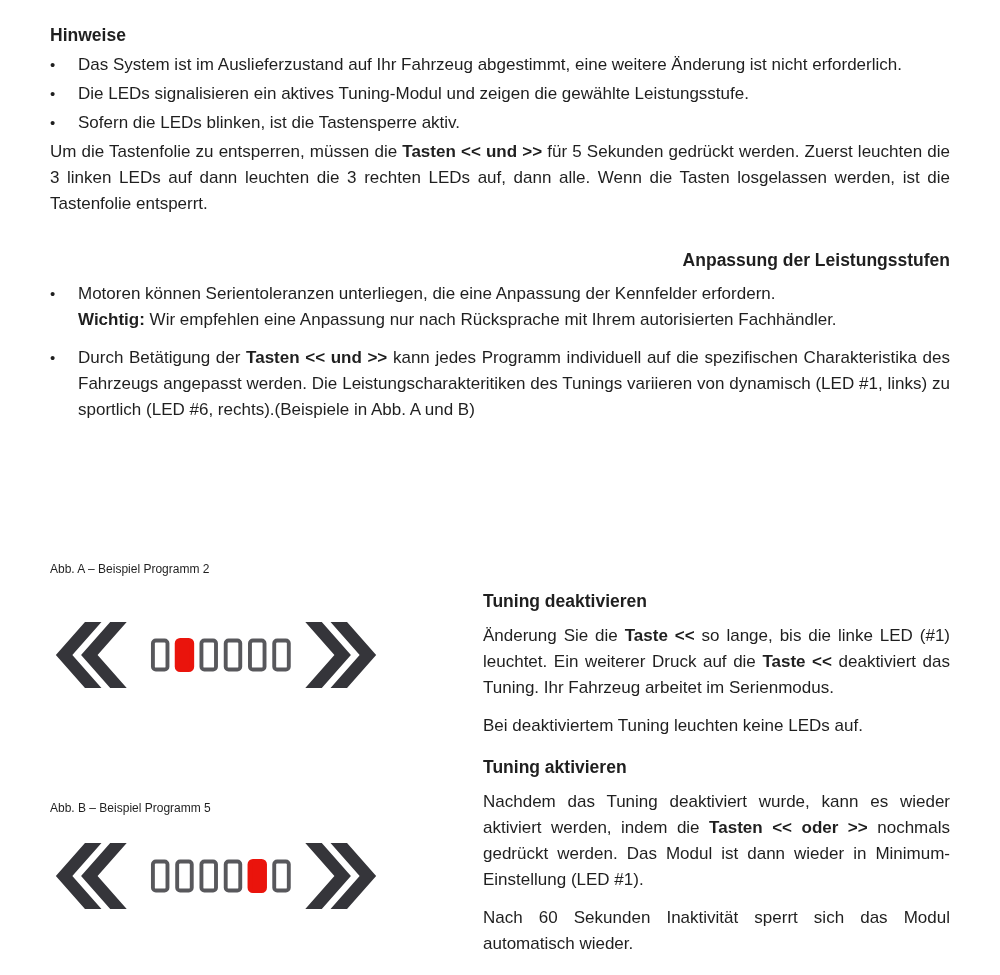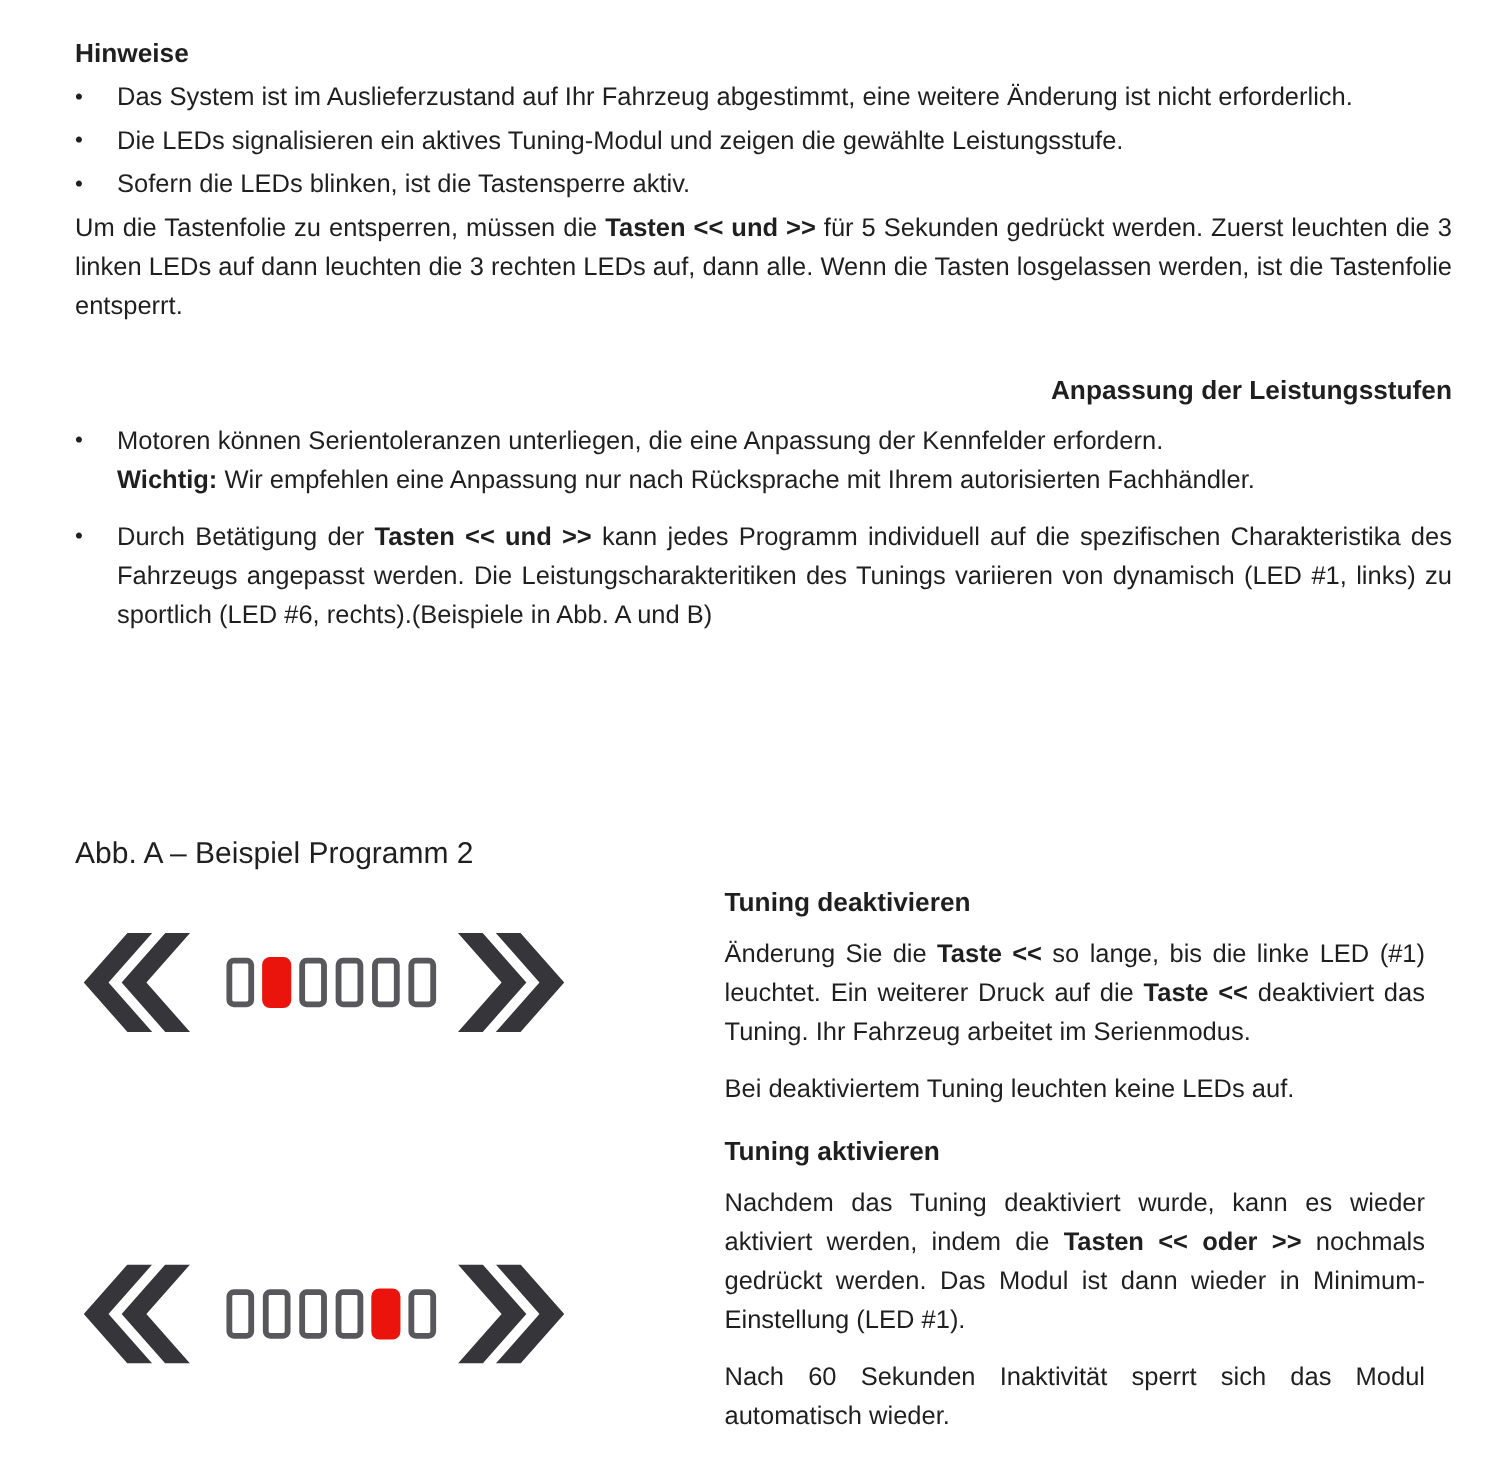"Hinweise" .content { padding: 22px 32px 0 50px -> 22px 50px 0 50px }
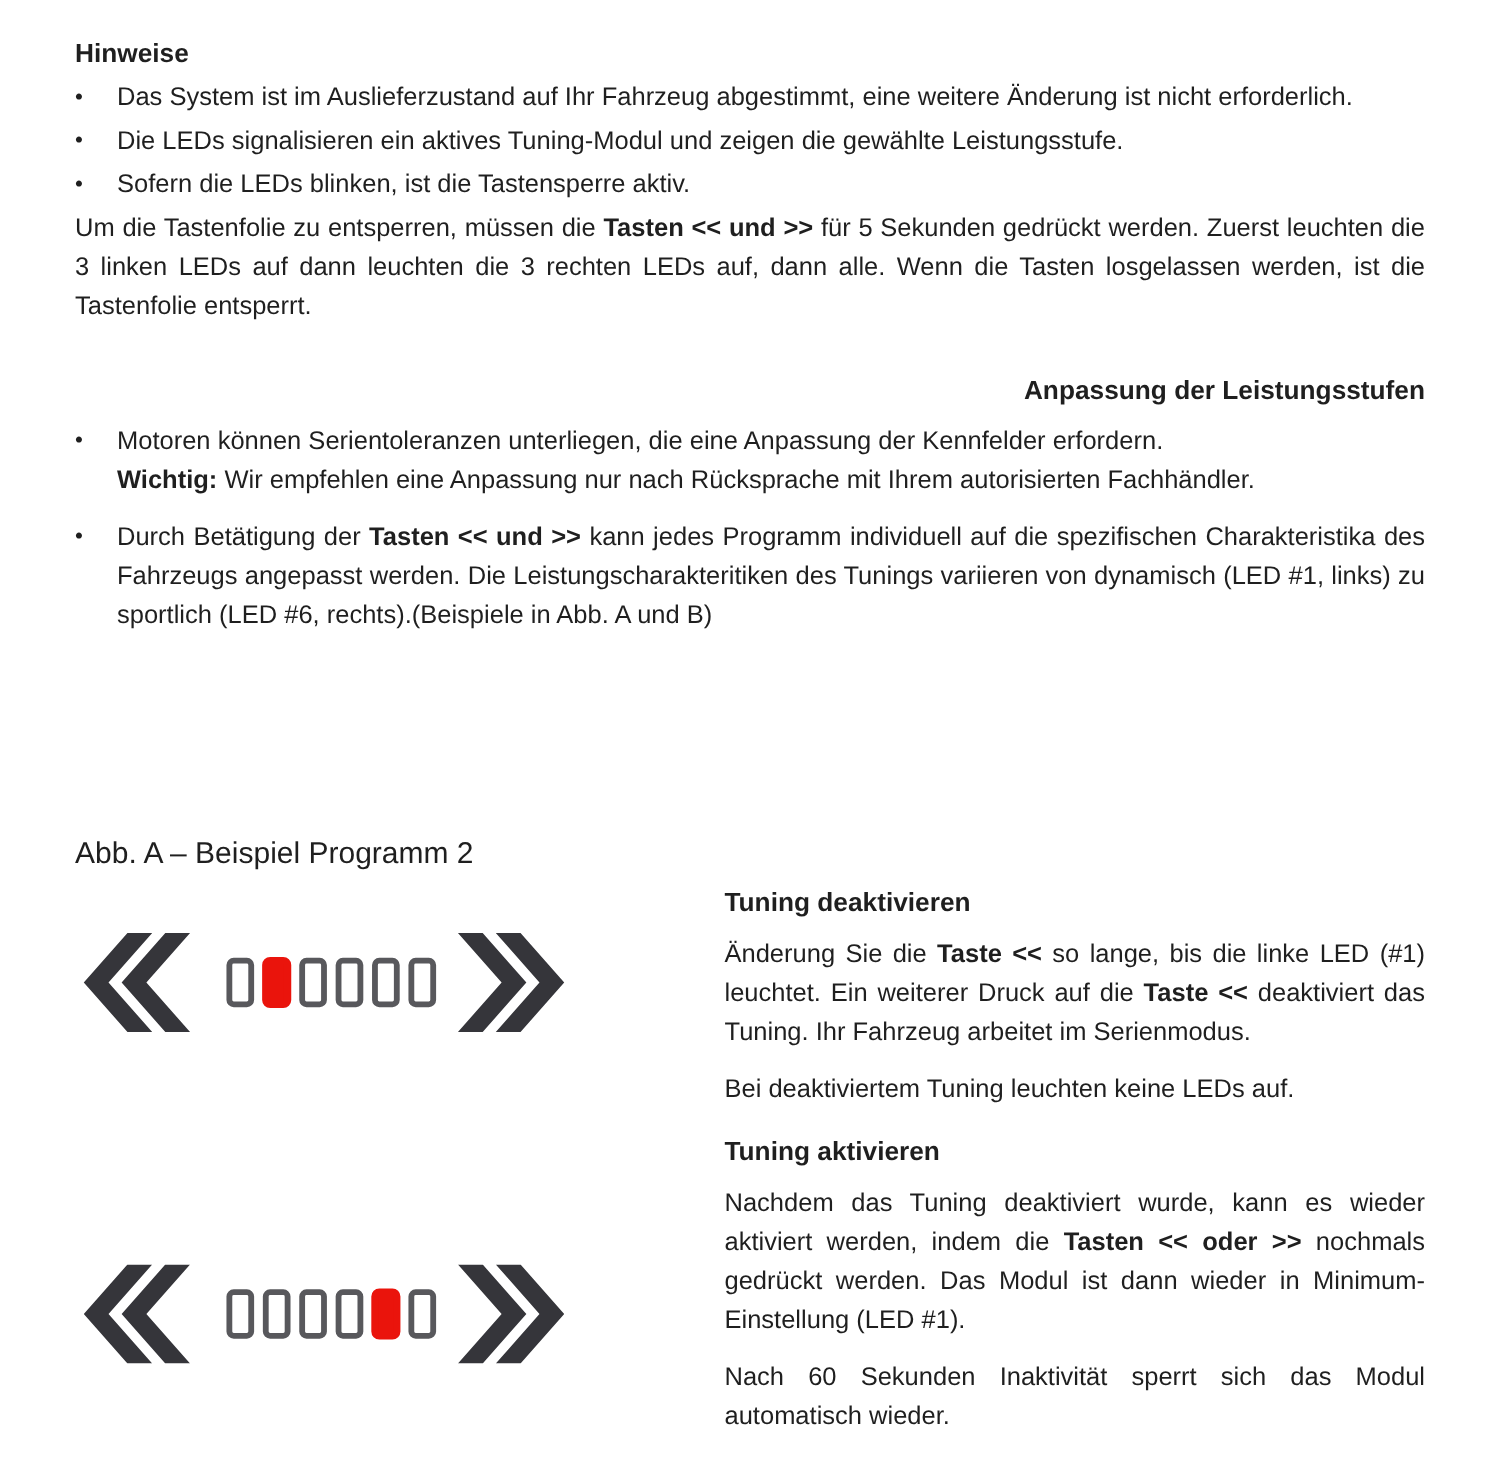"Abb. A – Beispiel Programm" .fig-label { font-size: 20px -> 12px }
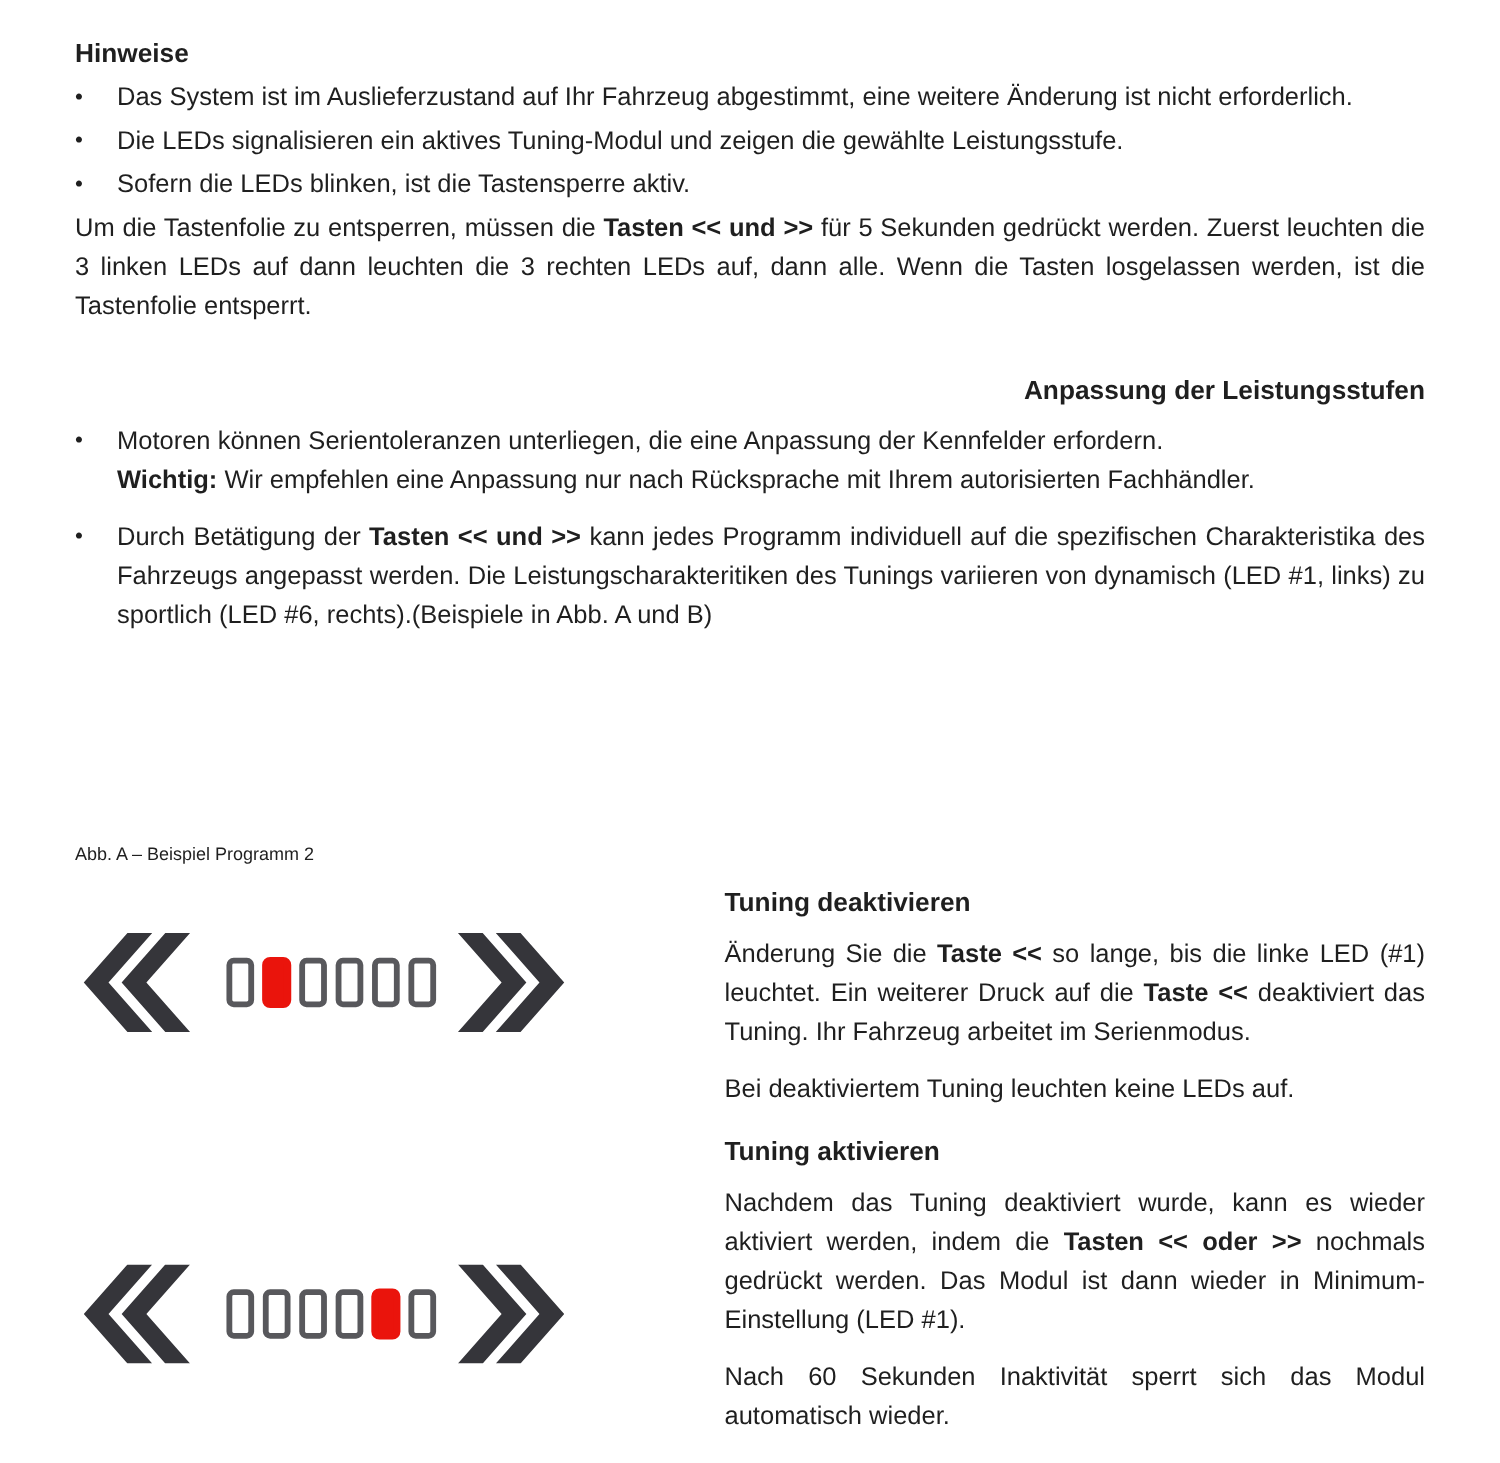"Abb. B – Beispiel Programm" p.fig-label { html: none -> <p>Abb. B – Beispiel Programm 5</p> }
